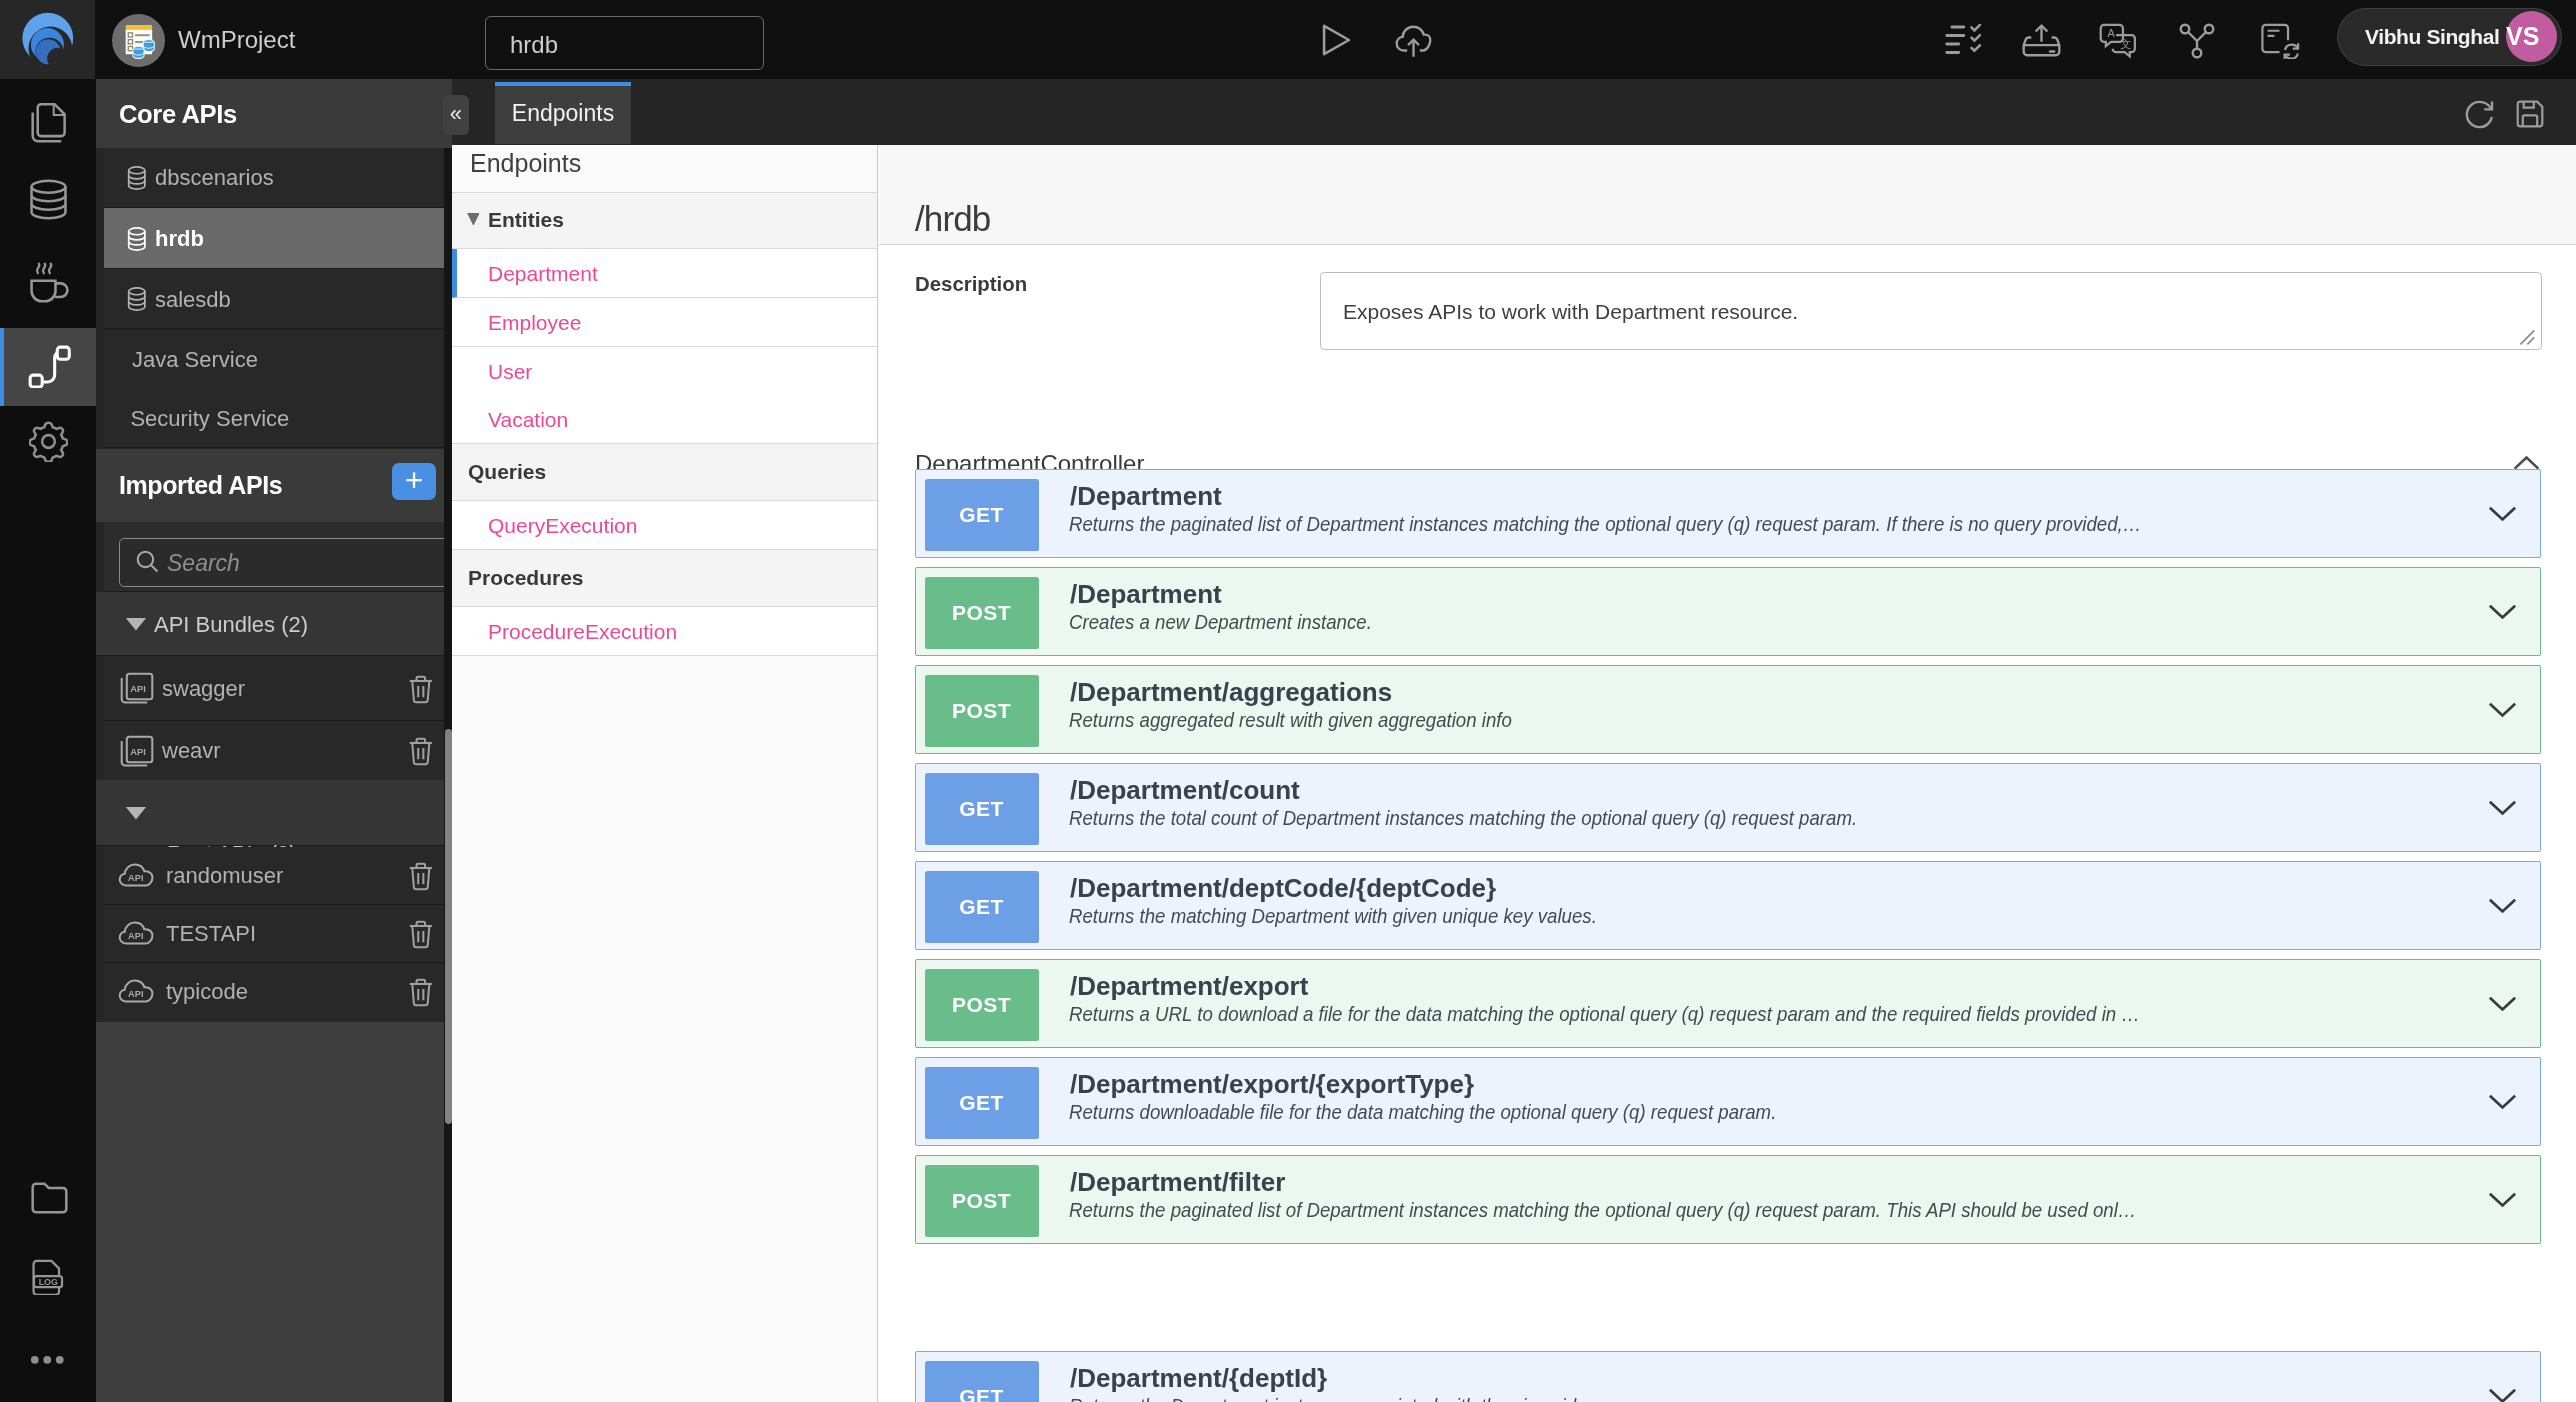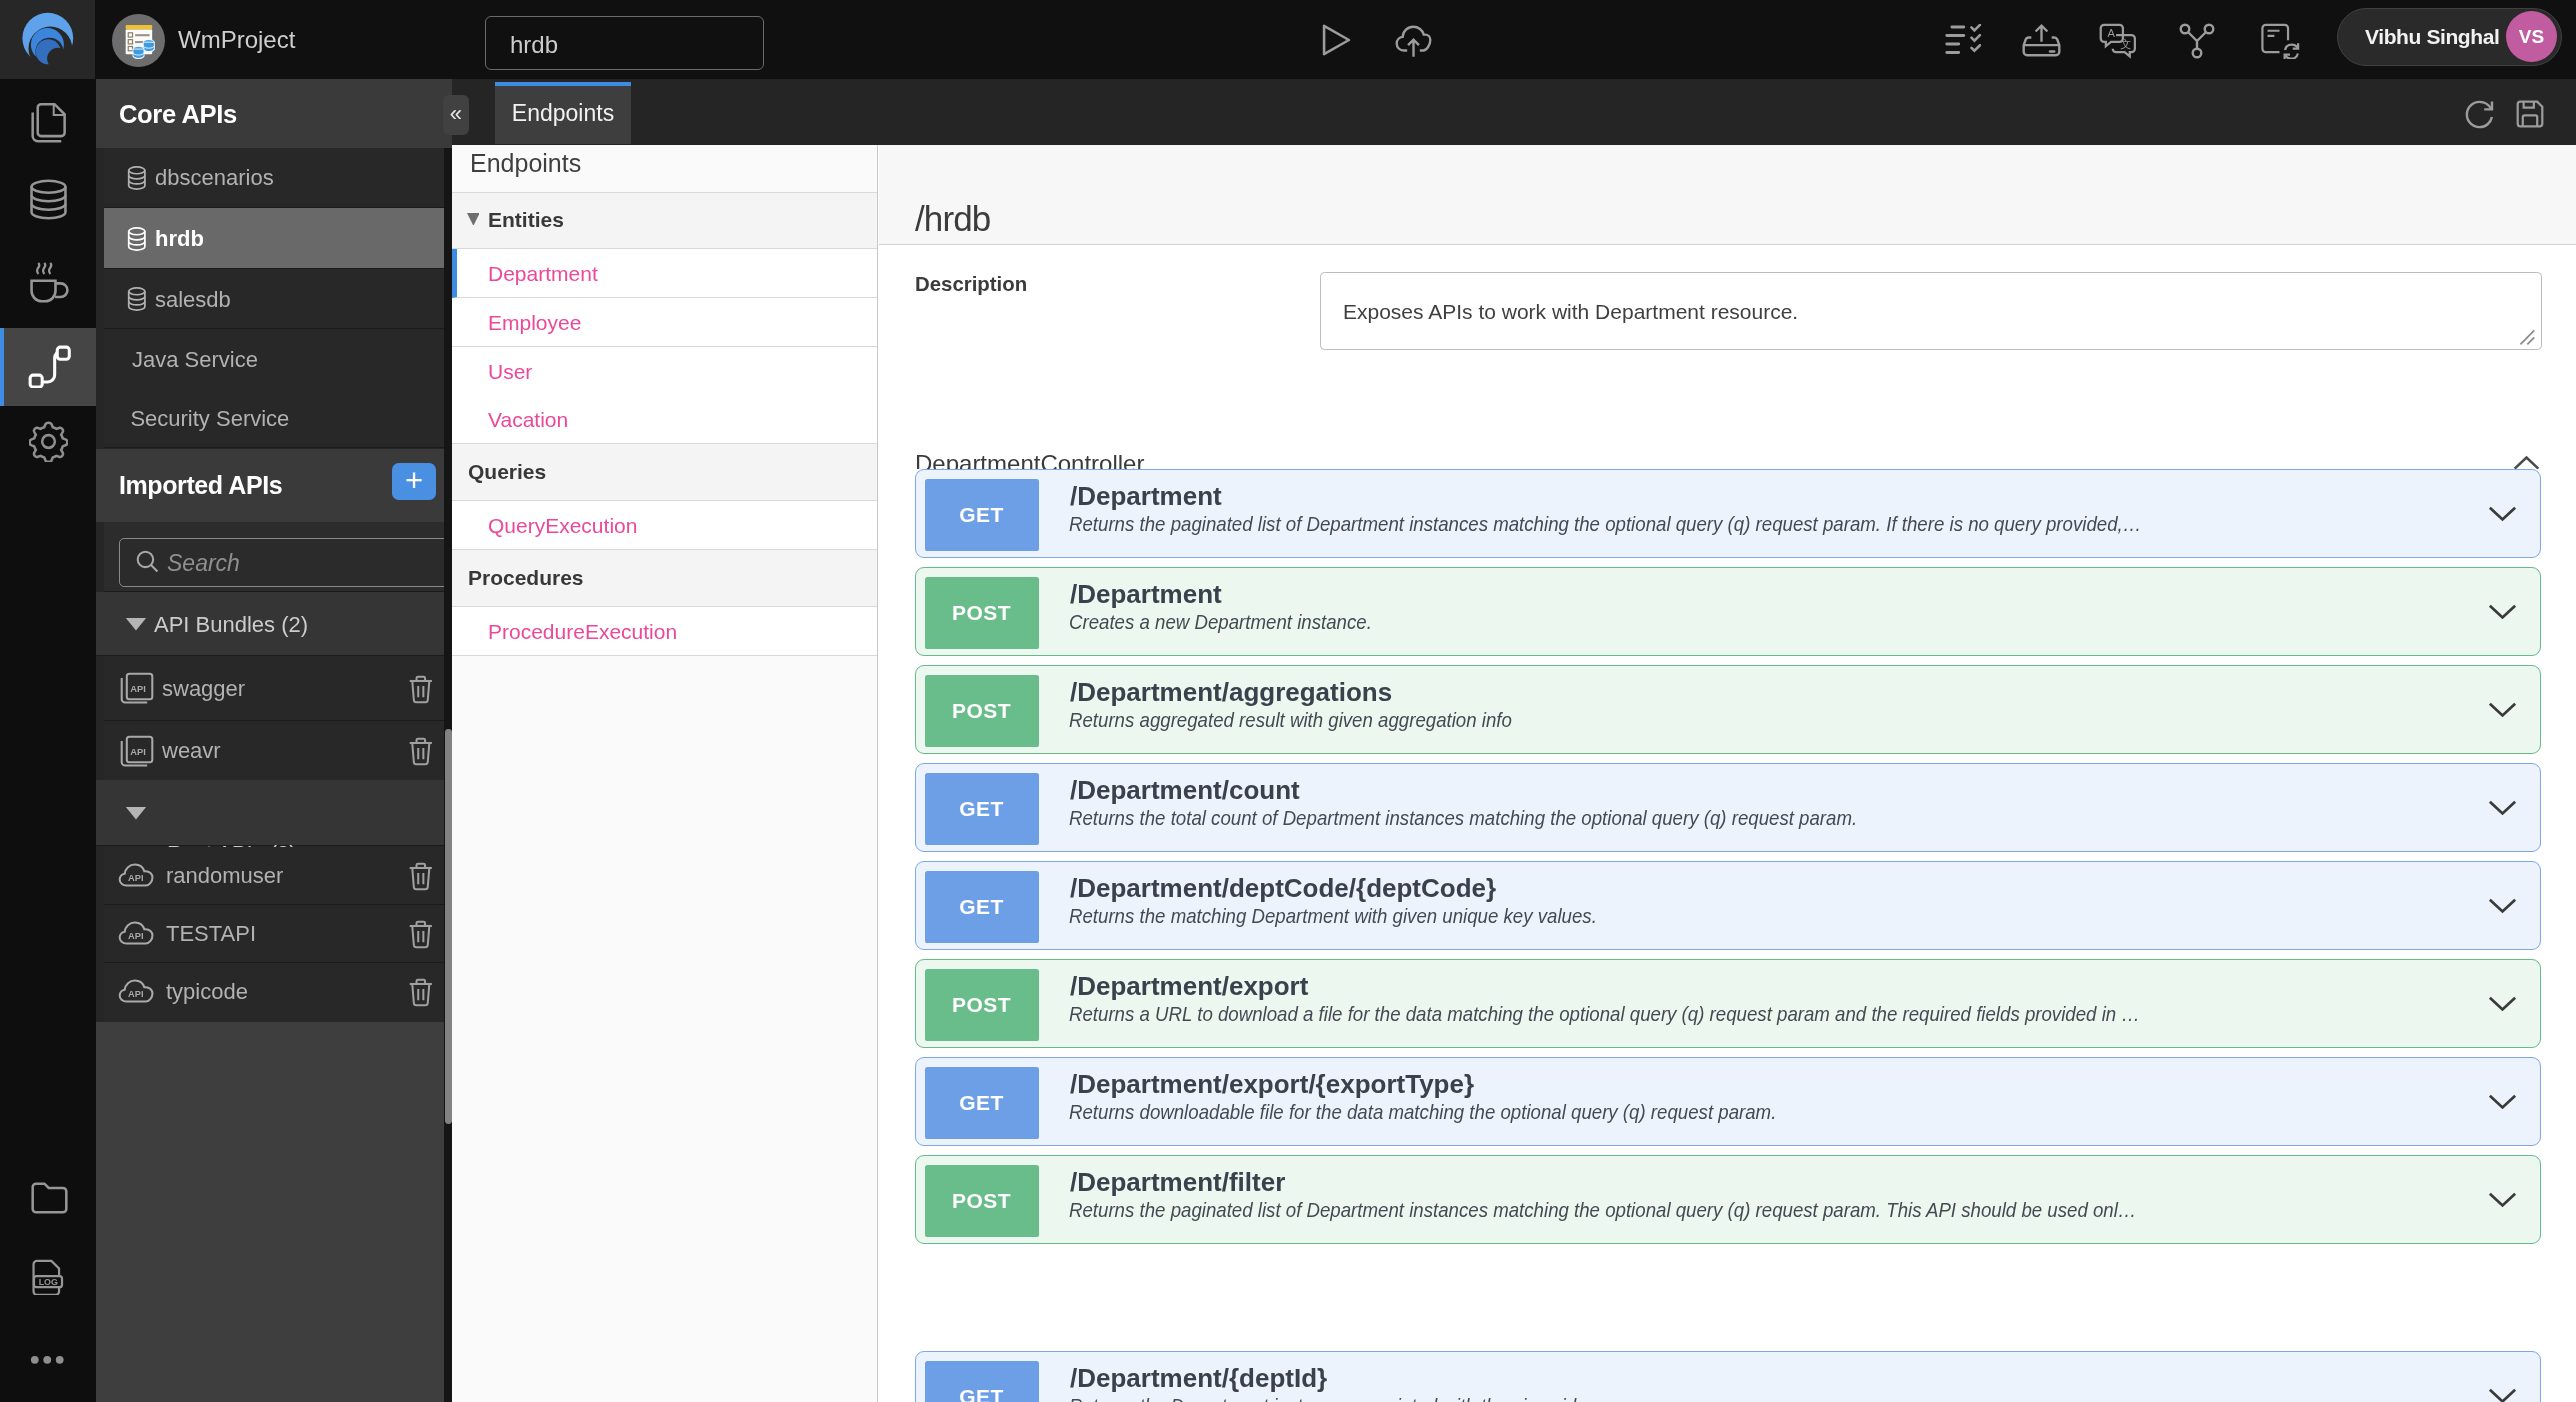"VS" div.a { font-size: 19px -> 25px; text-align: center -> none }
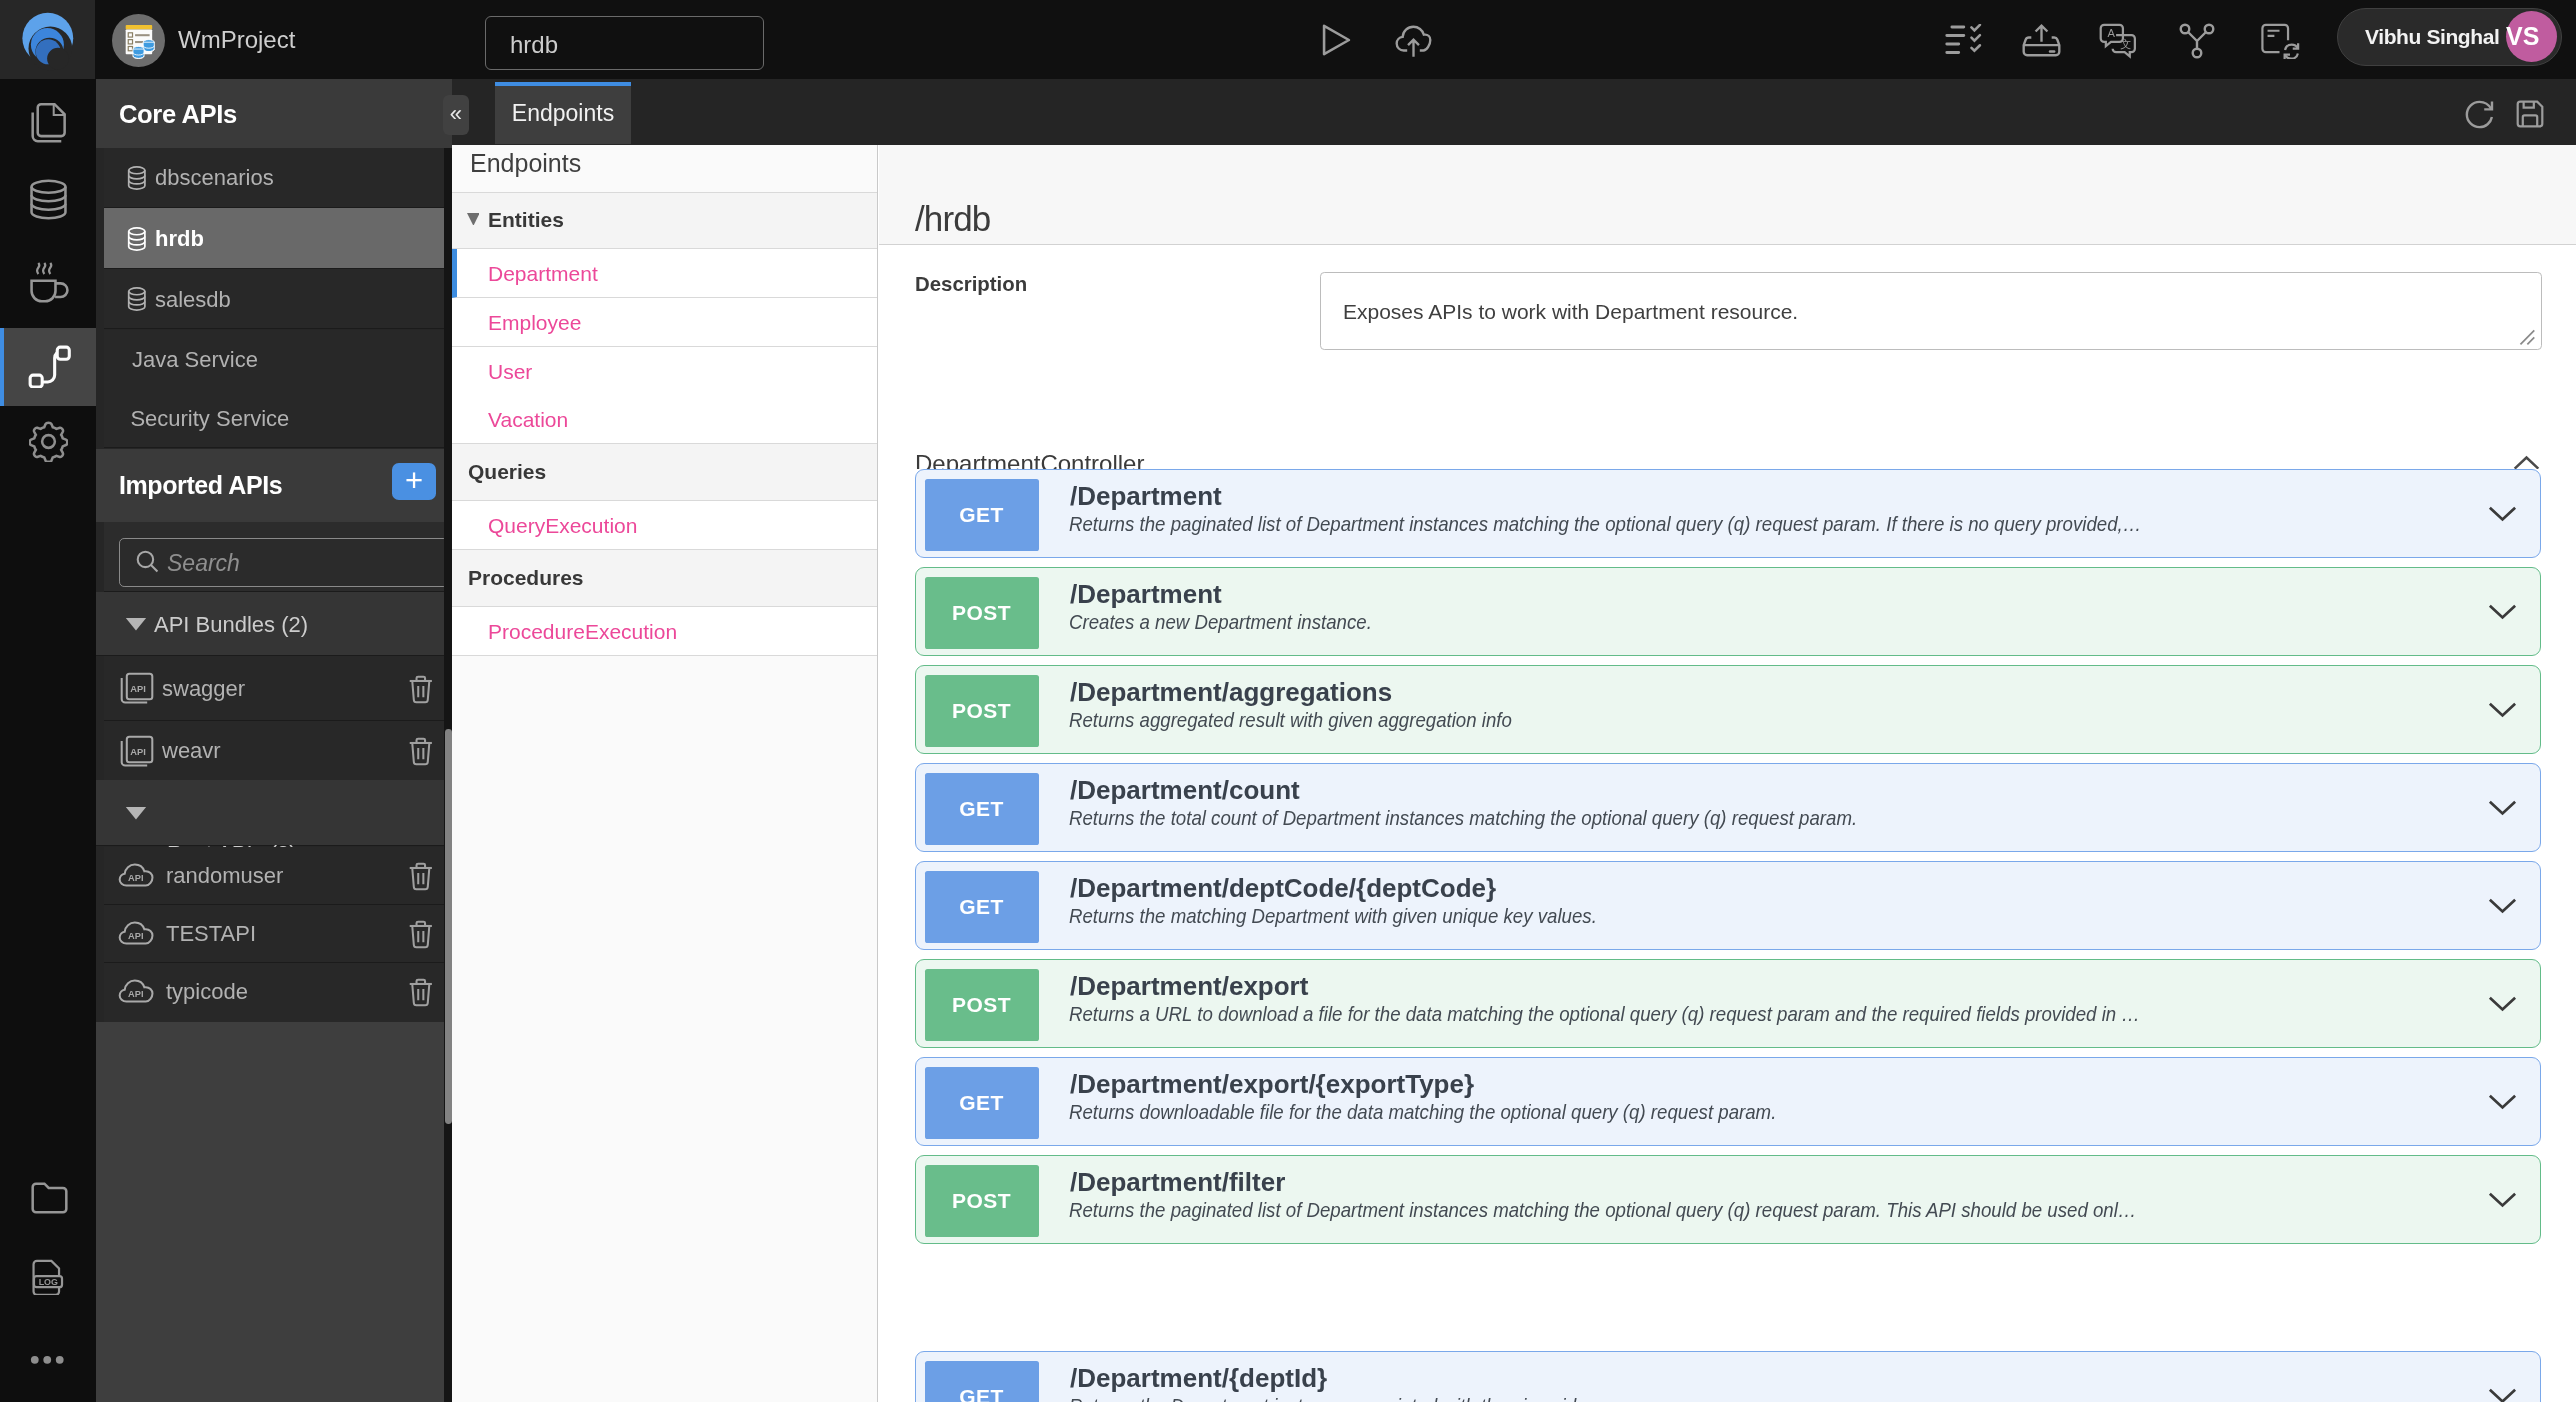"GET" .card { border-radius: 9px -> 2px }
